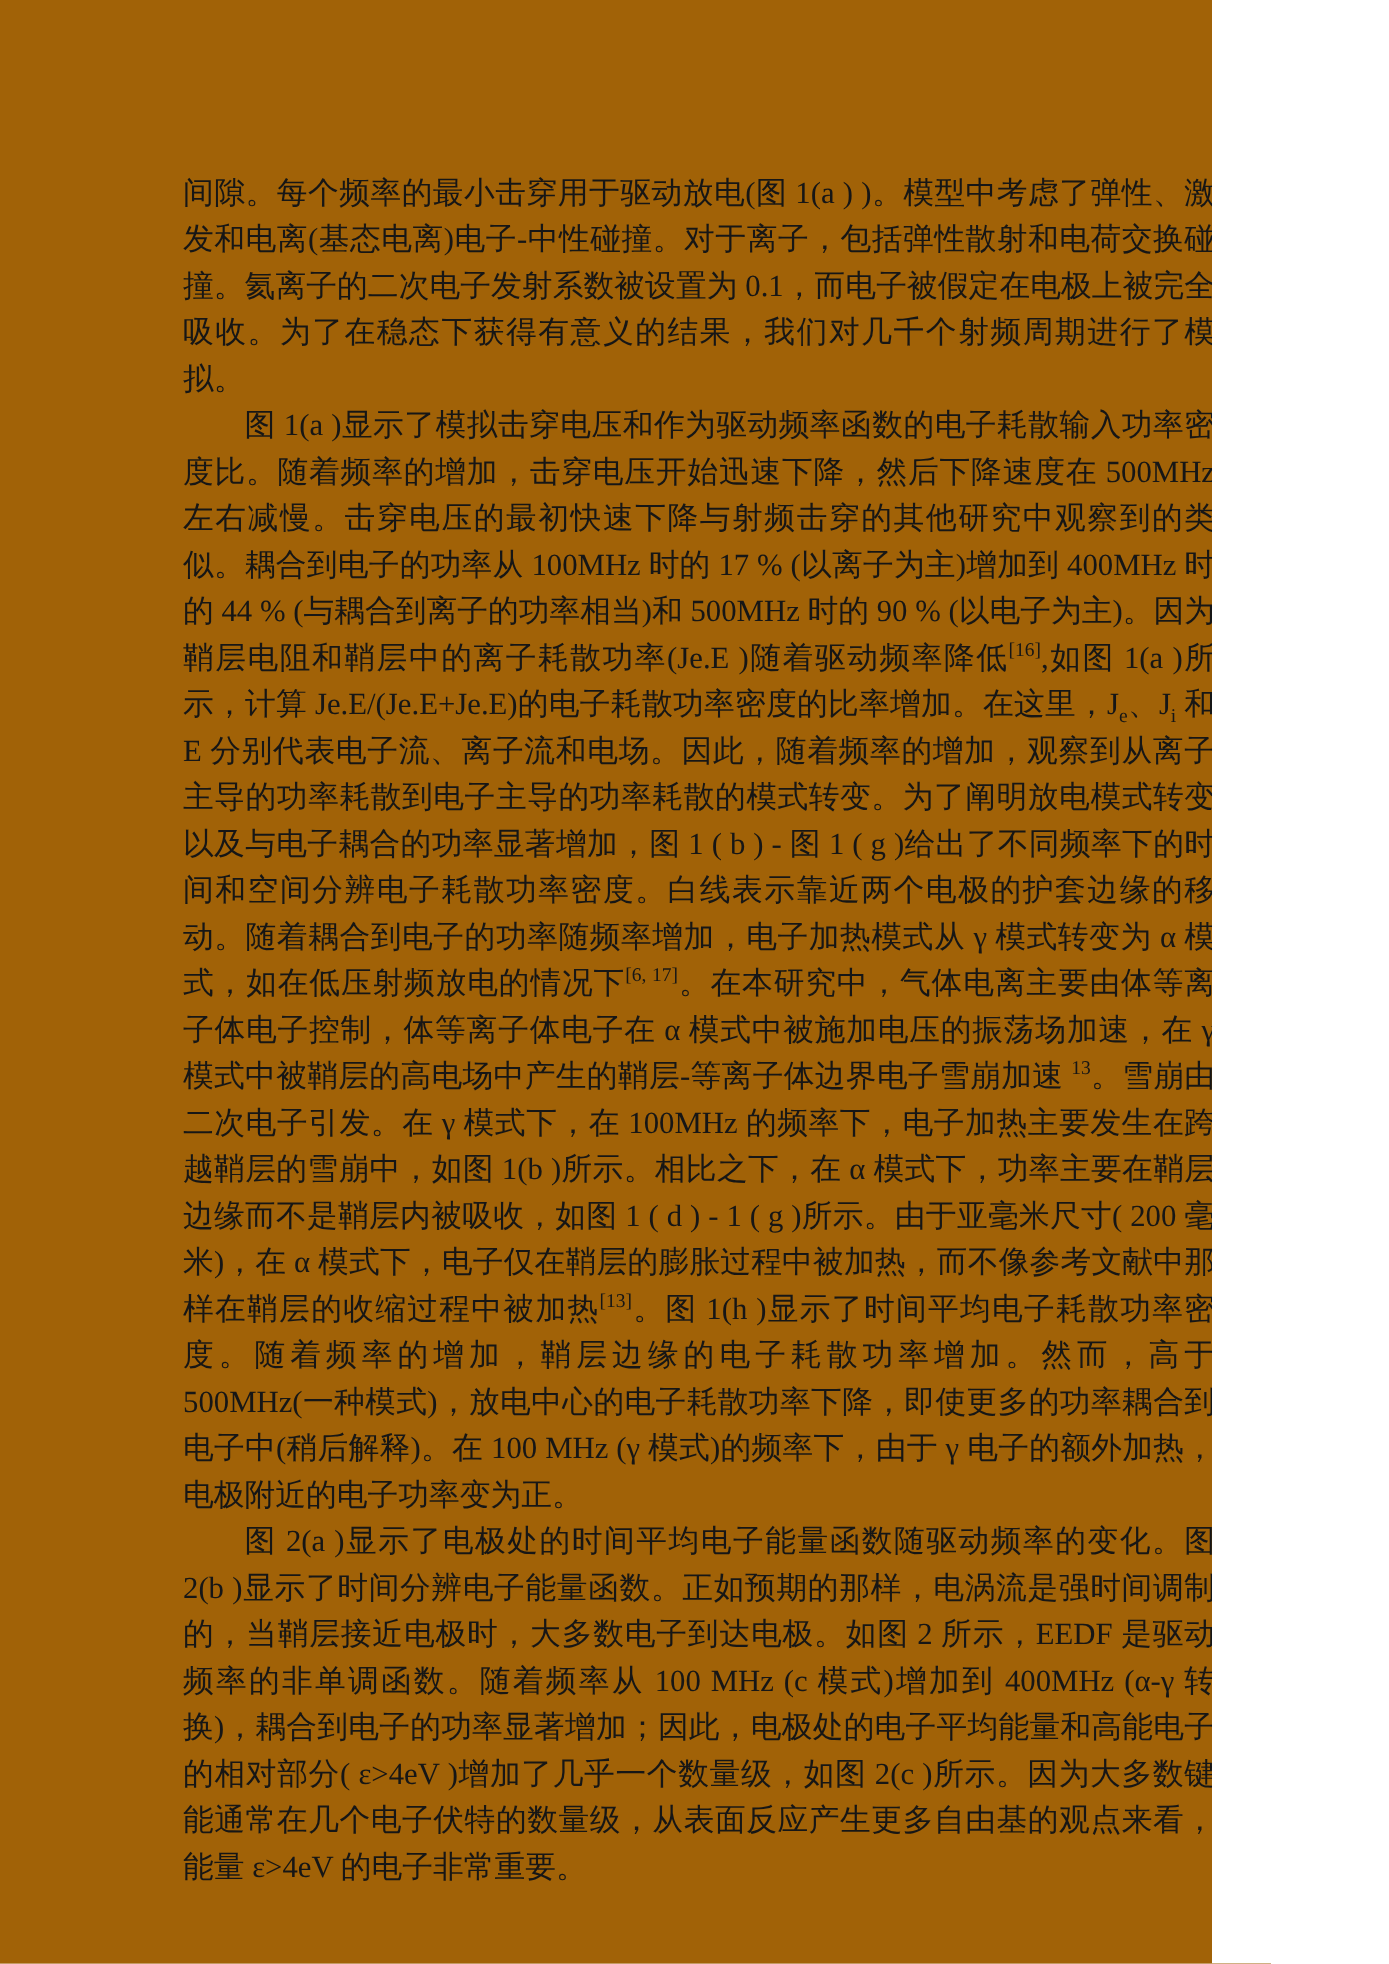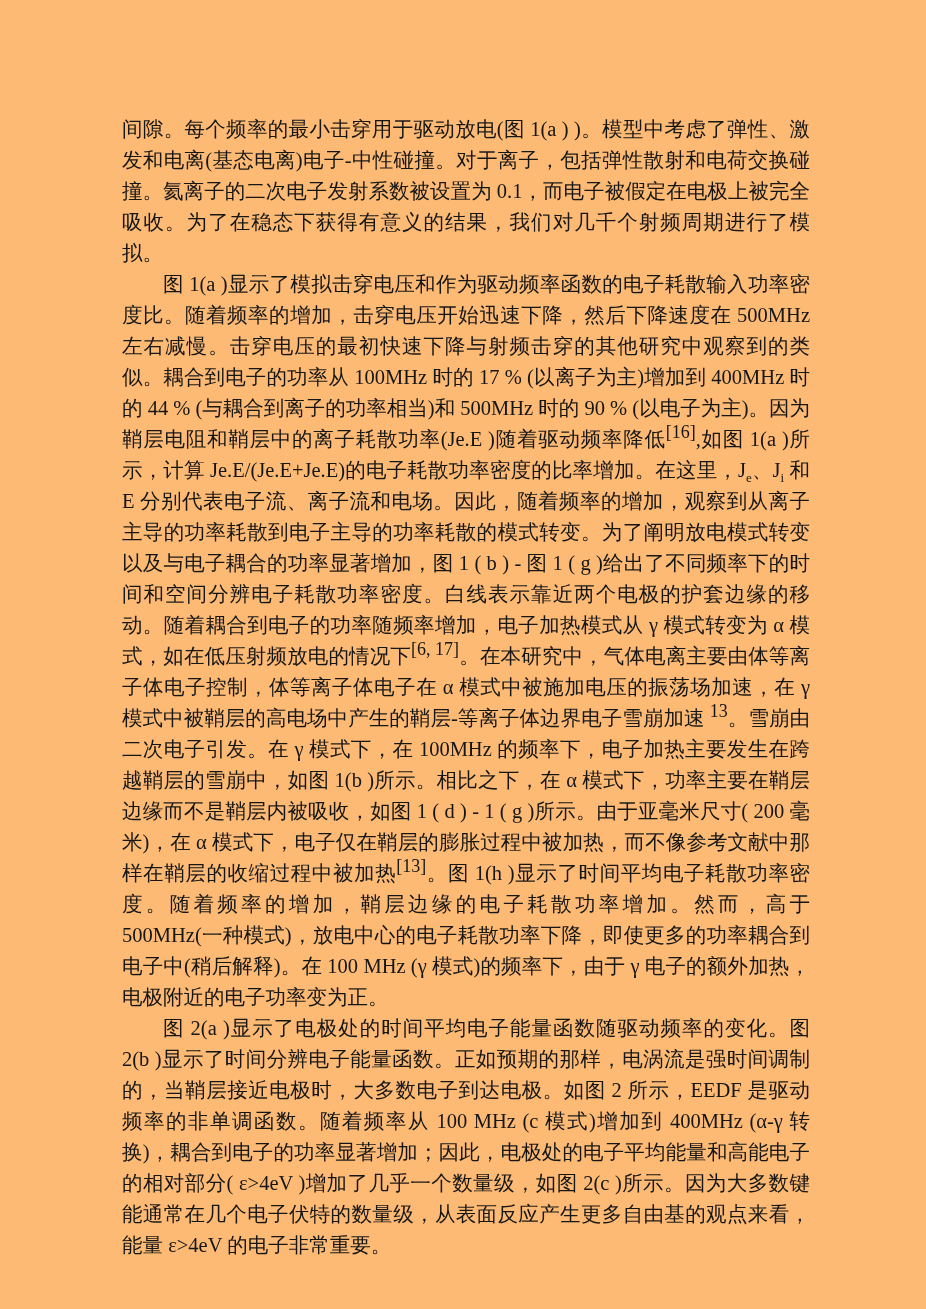"间隙。每个频率的最小击穿用于驱动放电(图 1(a )" .page { background: #fdba74 -> #a16207; width: 926px -> 808px }
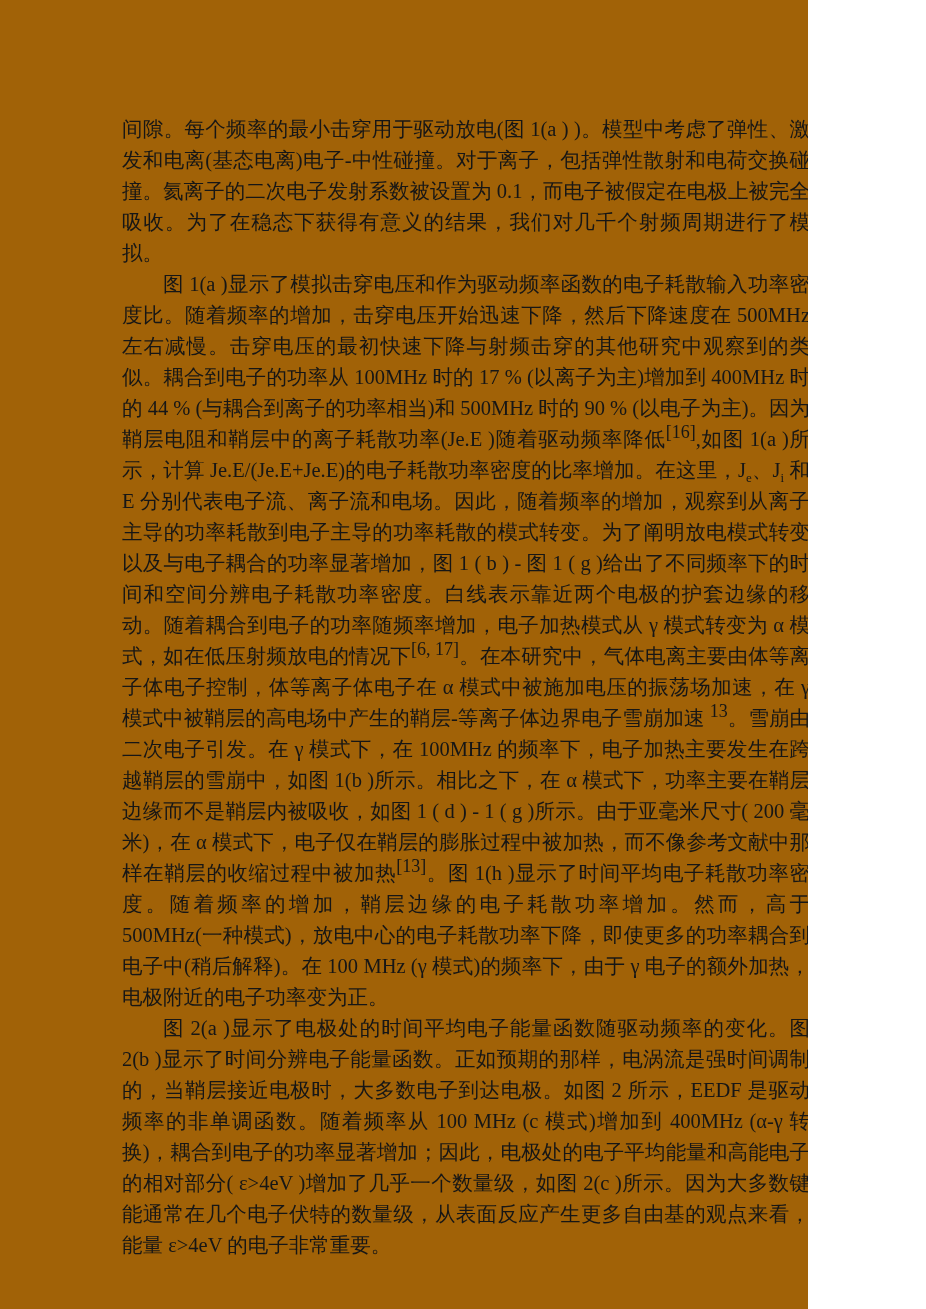"[16]" .doc sup { font-size: 18px -> 13px }
